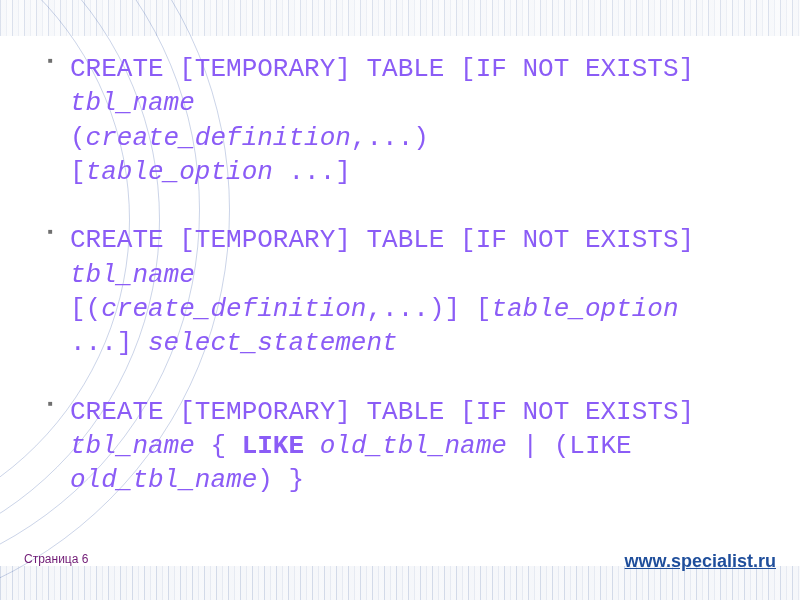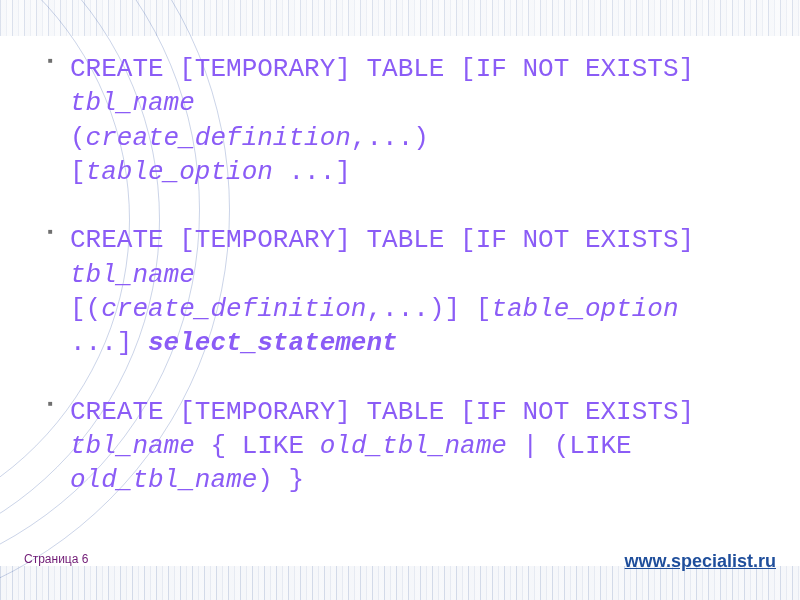"select_statement" .bi { font-weight: 700 -> 400 }
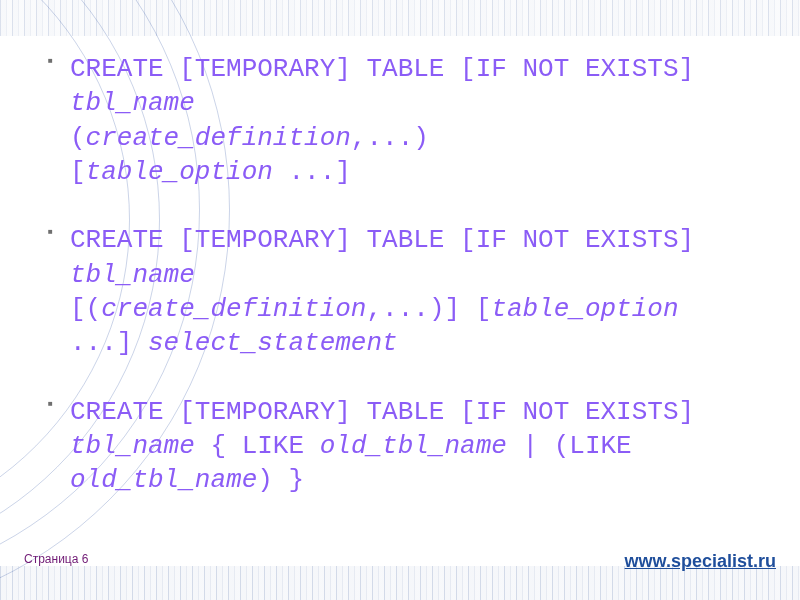"LIKE" .b { font-weight: 400 -> 700 }
